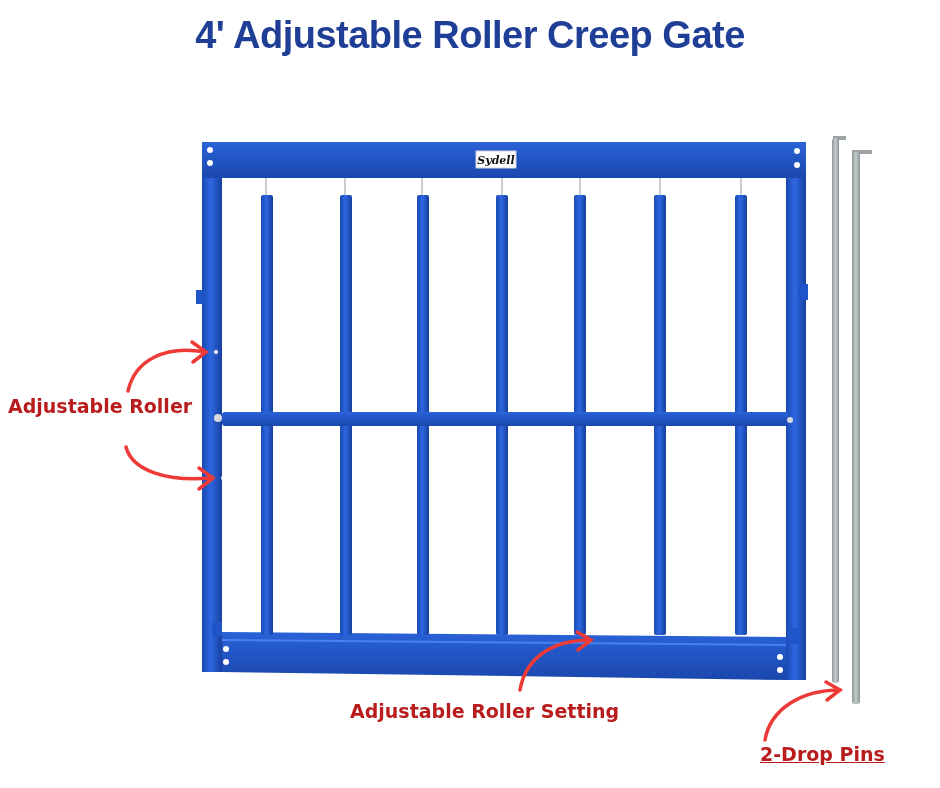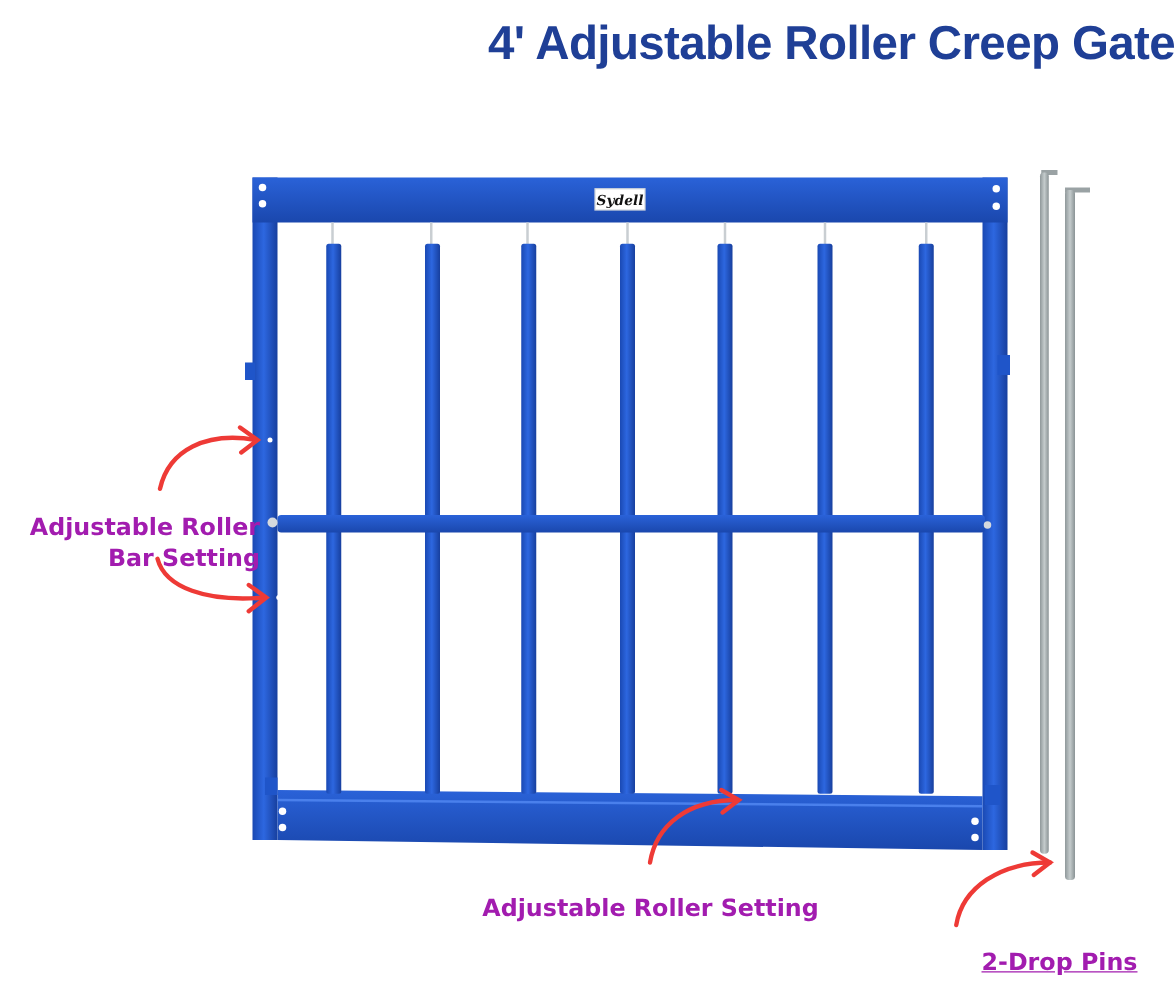"4' Adjustable Roller Creep Gate" .title { text-align: right -> center }
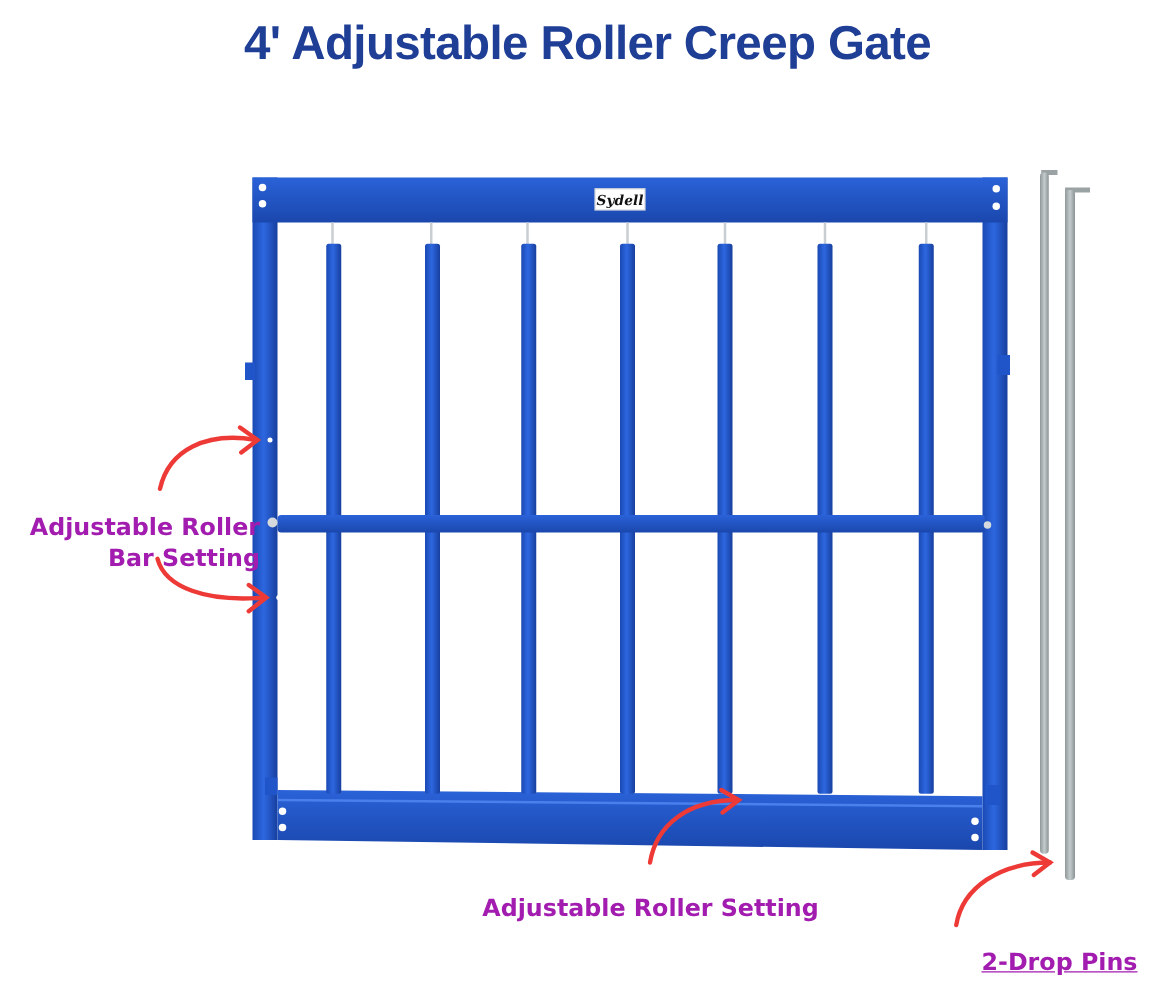"Adjustable Roller" .label { color: #a21caf -> #b91c1c; margin-top: 16px -> none; text-align: right -> left }
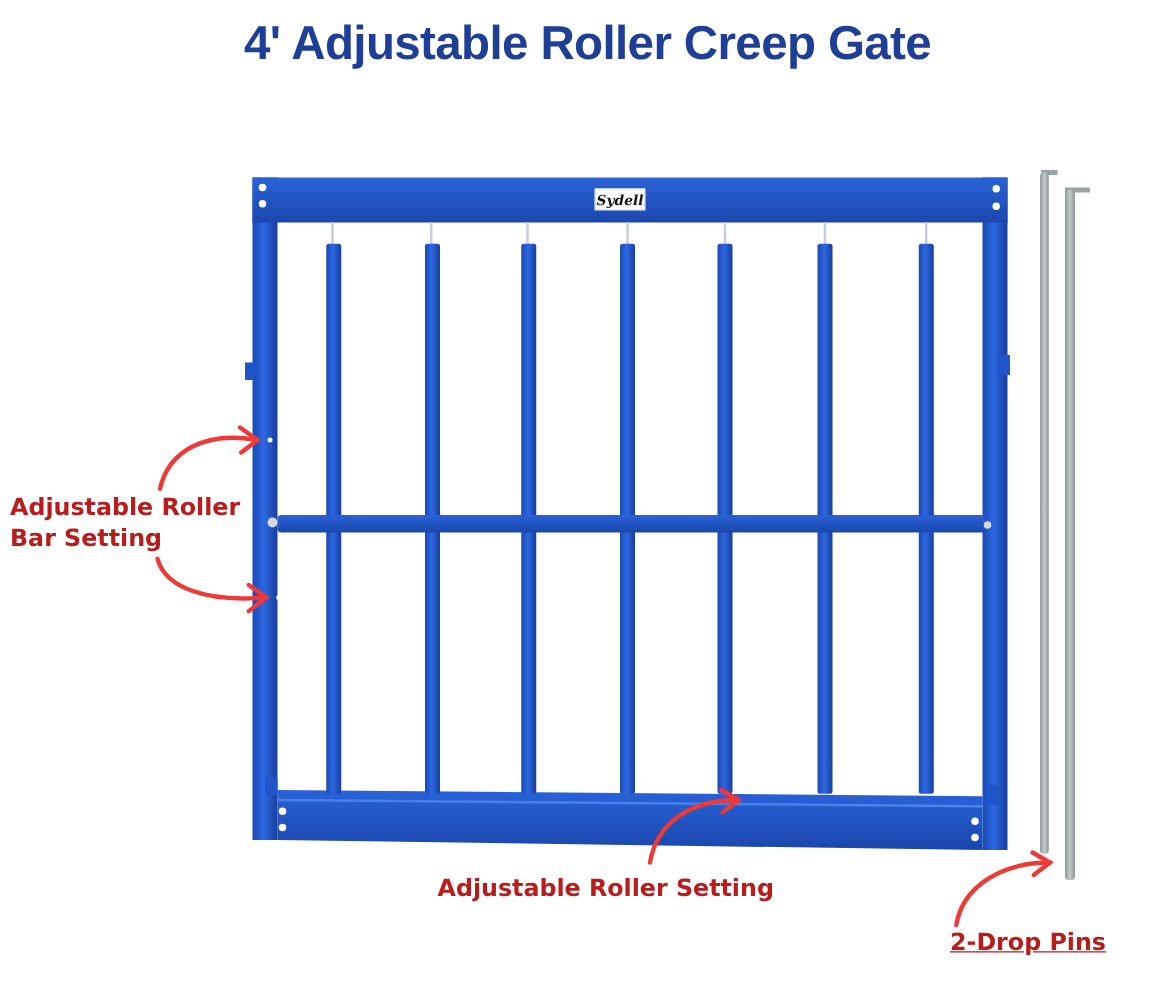"Bar Setting" div { html: <div>Bar Setting</div> -> none }
